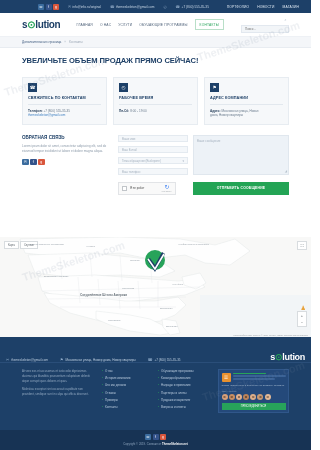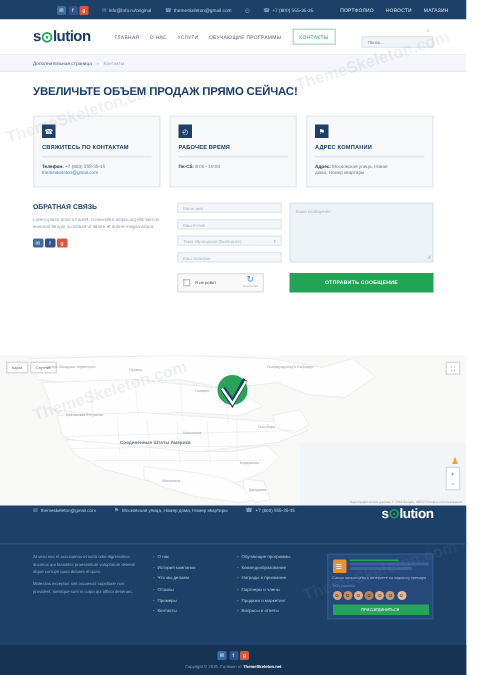"s⊙lution" .foot-contact { align-items: flex-start -> flex-end; padding: 0 22px -> 0 6px }
